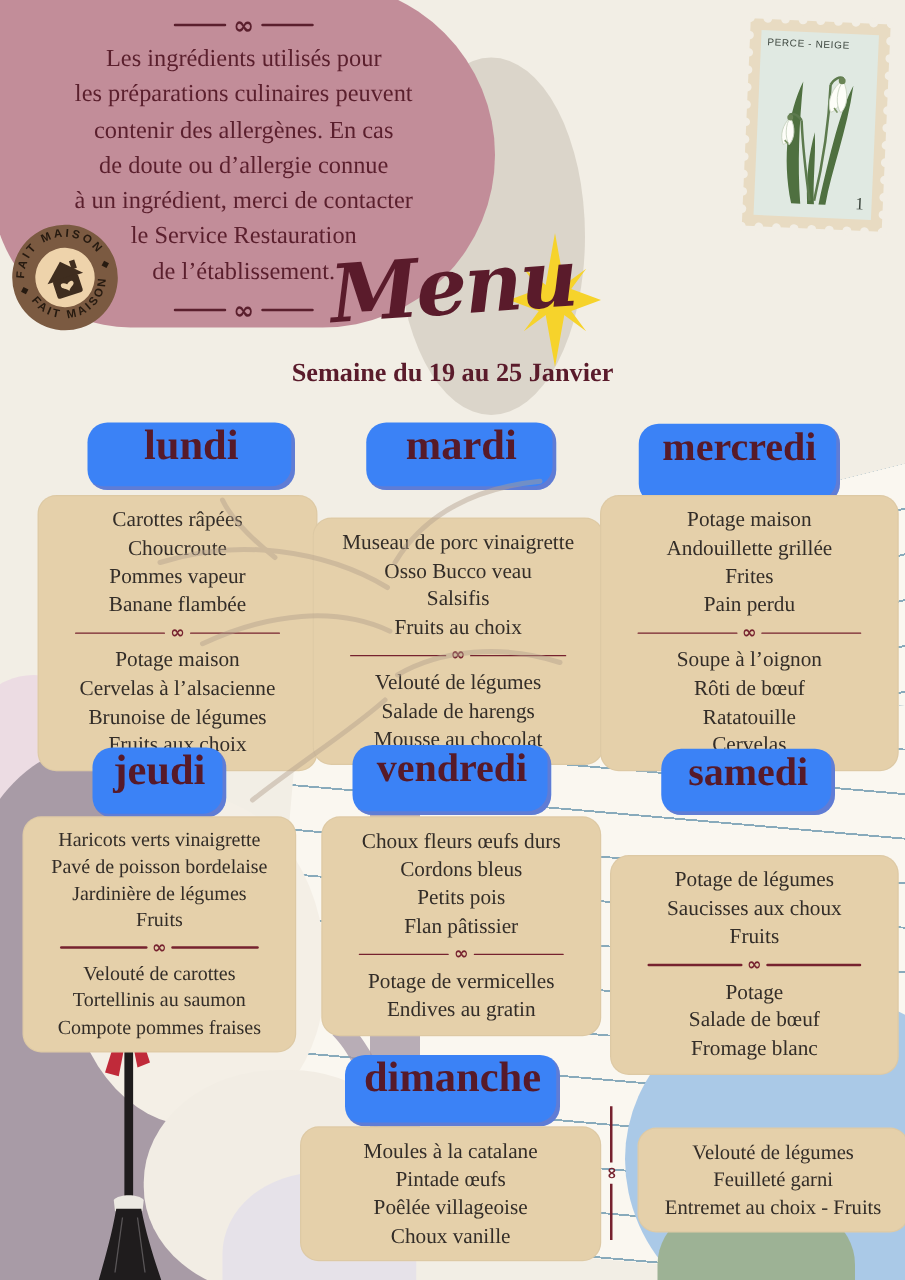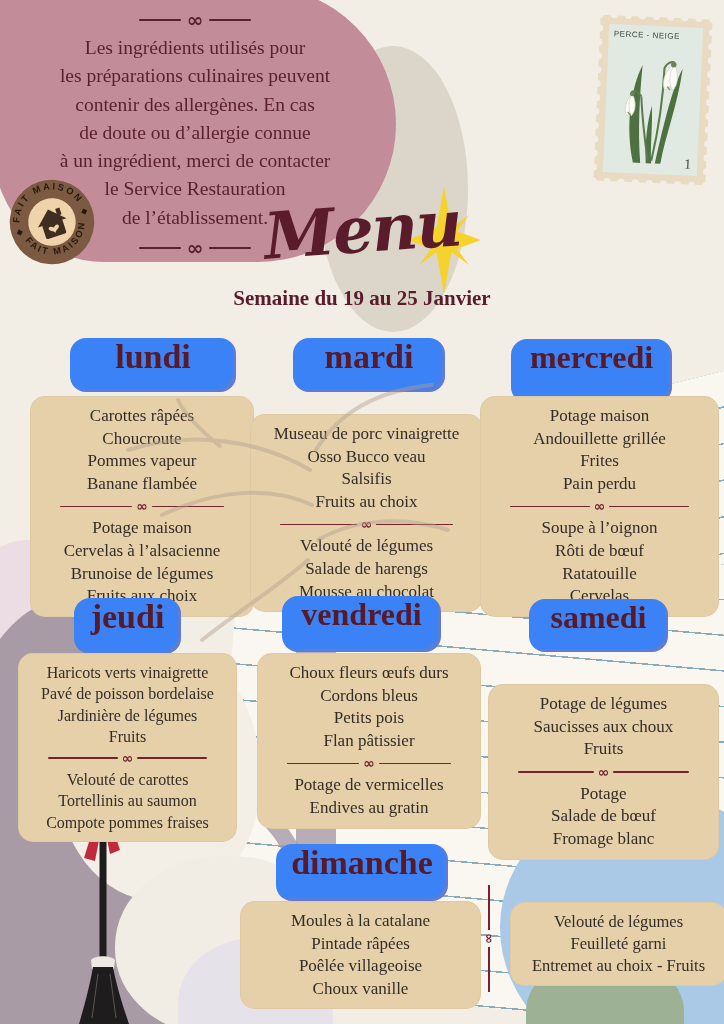"Pintade râpées" div.item { text: râpées -> œufs }
